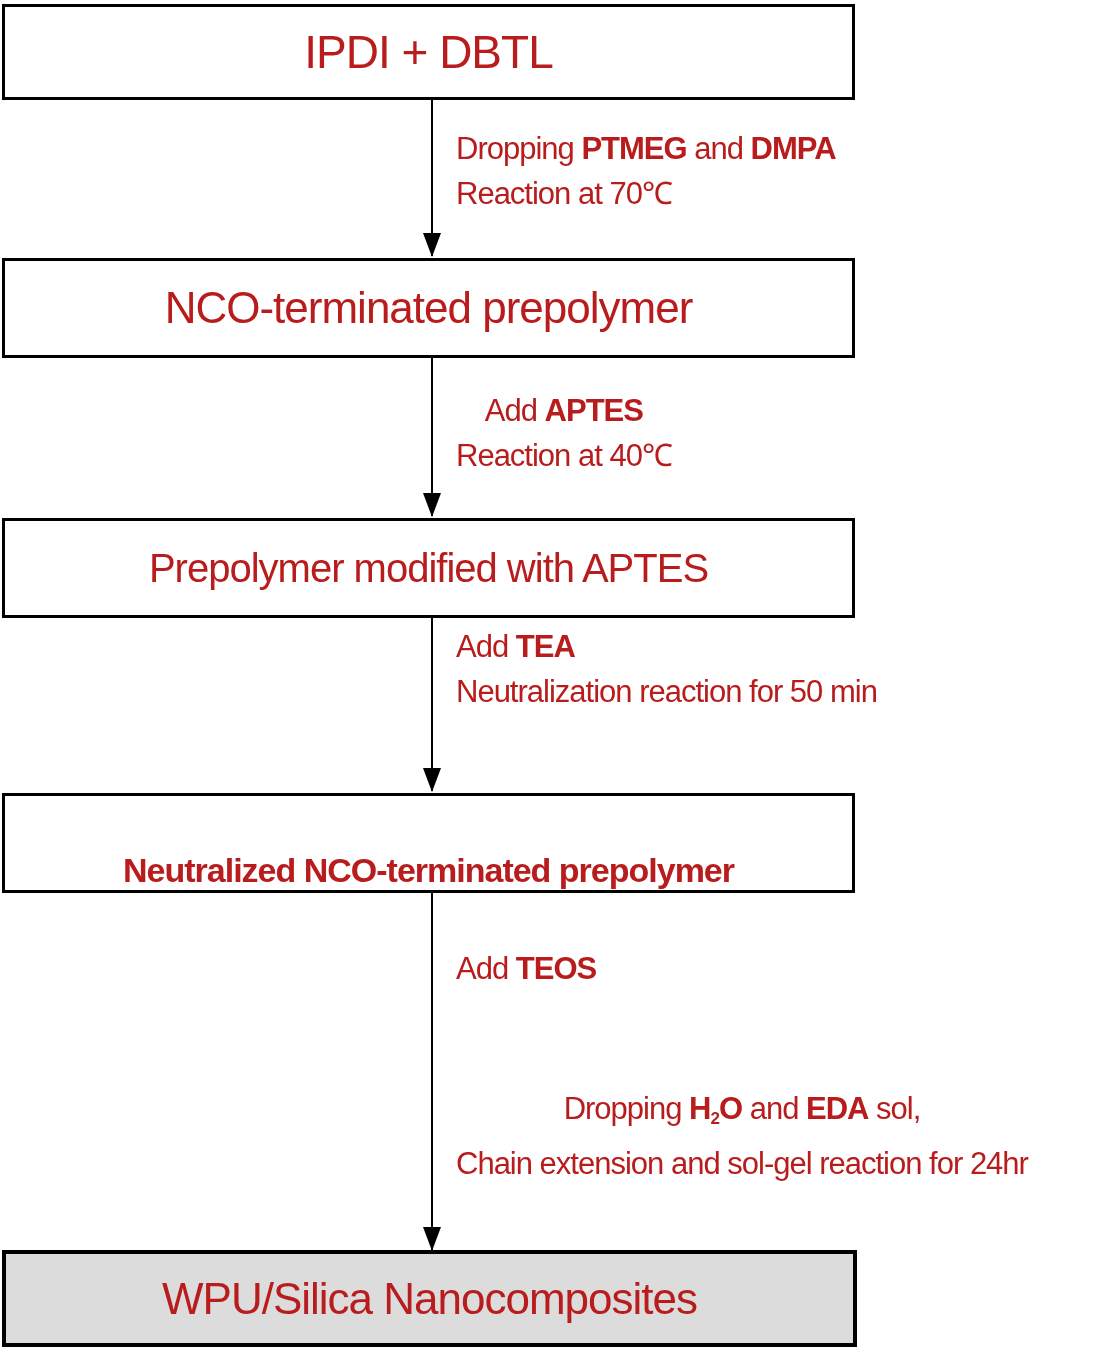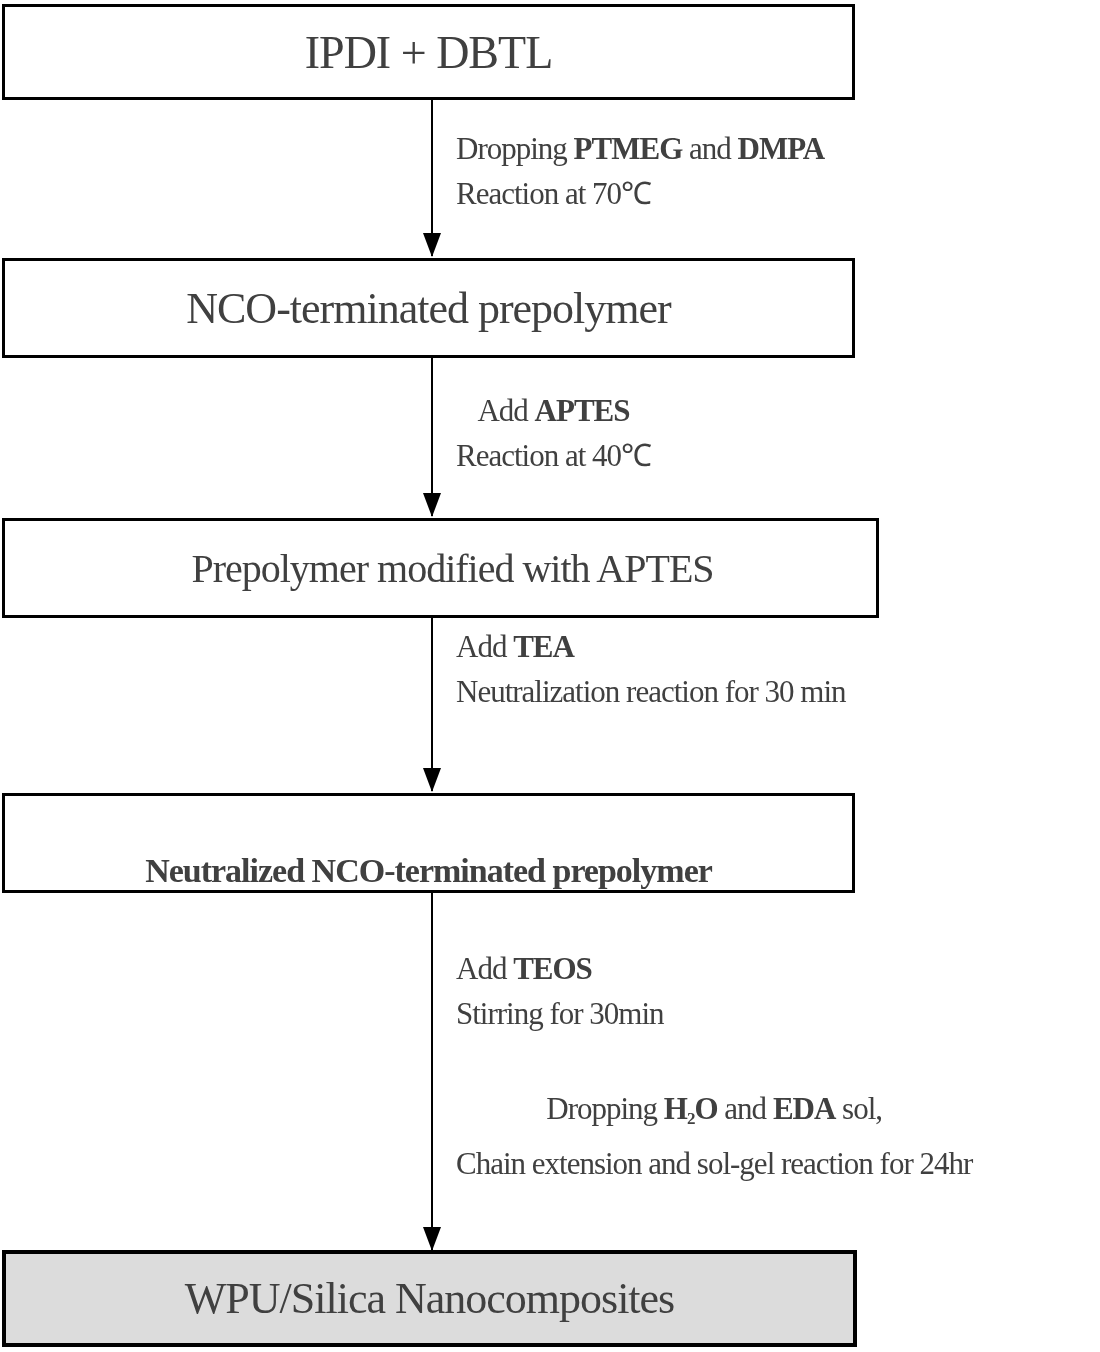"IPDI + DBTL" .canvas { color: #404040 -> #b91c1c; font-family: Liberation Serif, serif -> Liberation Sans, sans-serif }
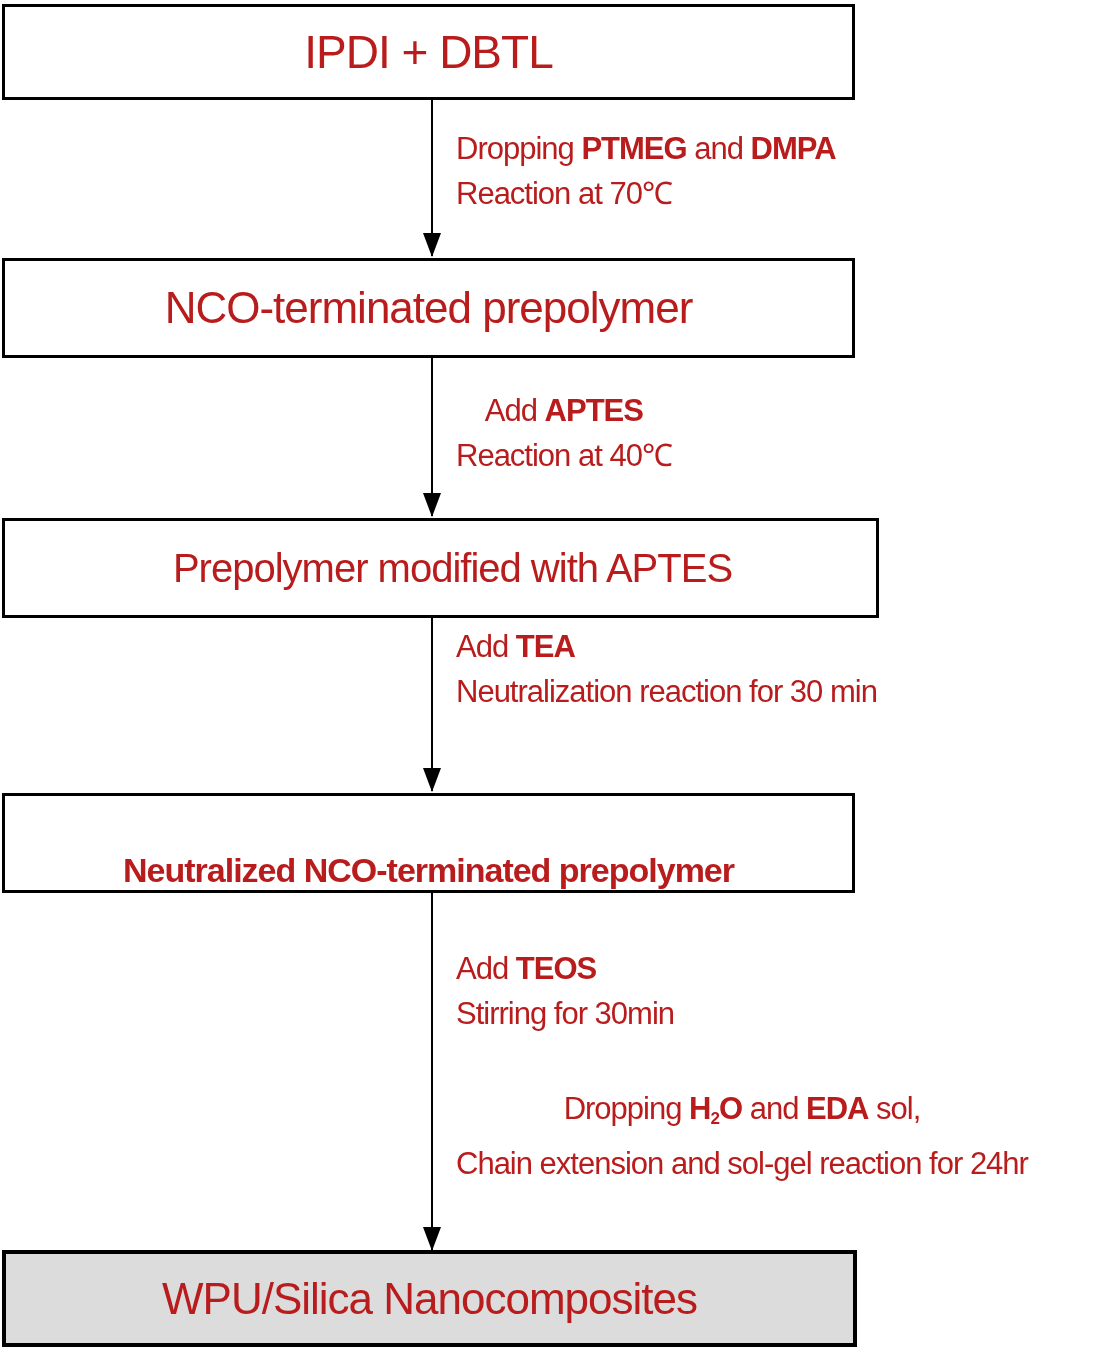"Prepolymer modified with APTES" .b3 { padding-left: 24px -> none }
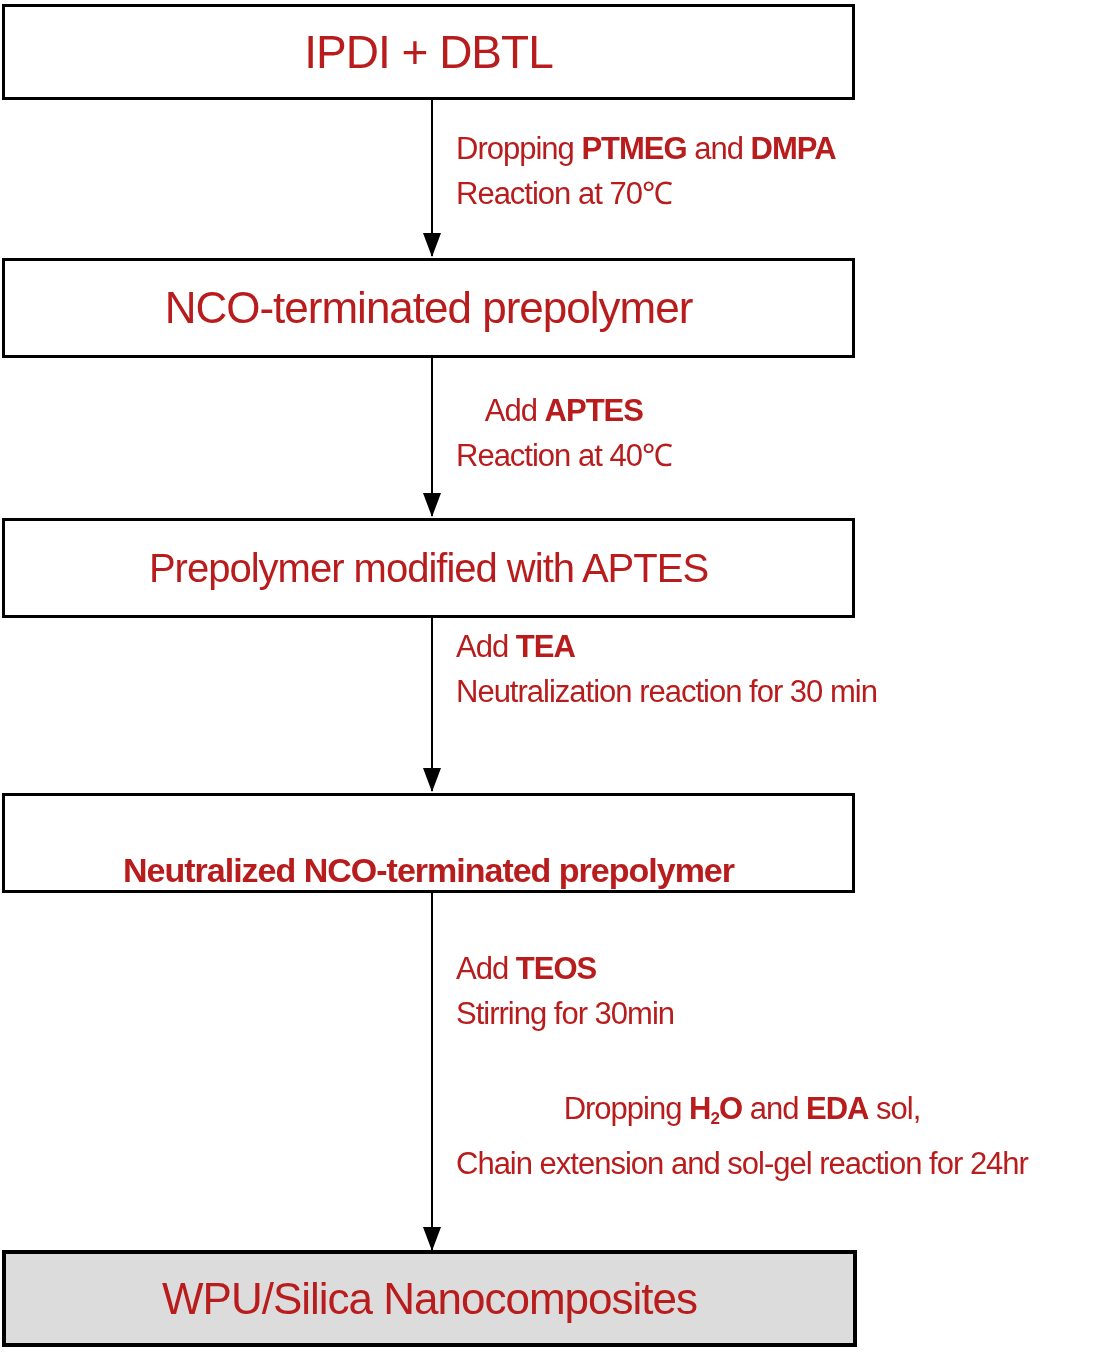"Neutralization reaction for 30 min" span { text: 30 -> 50 }
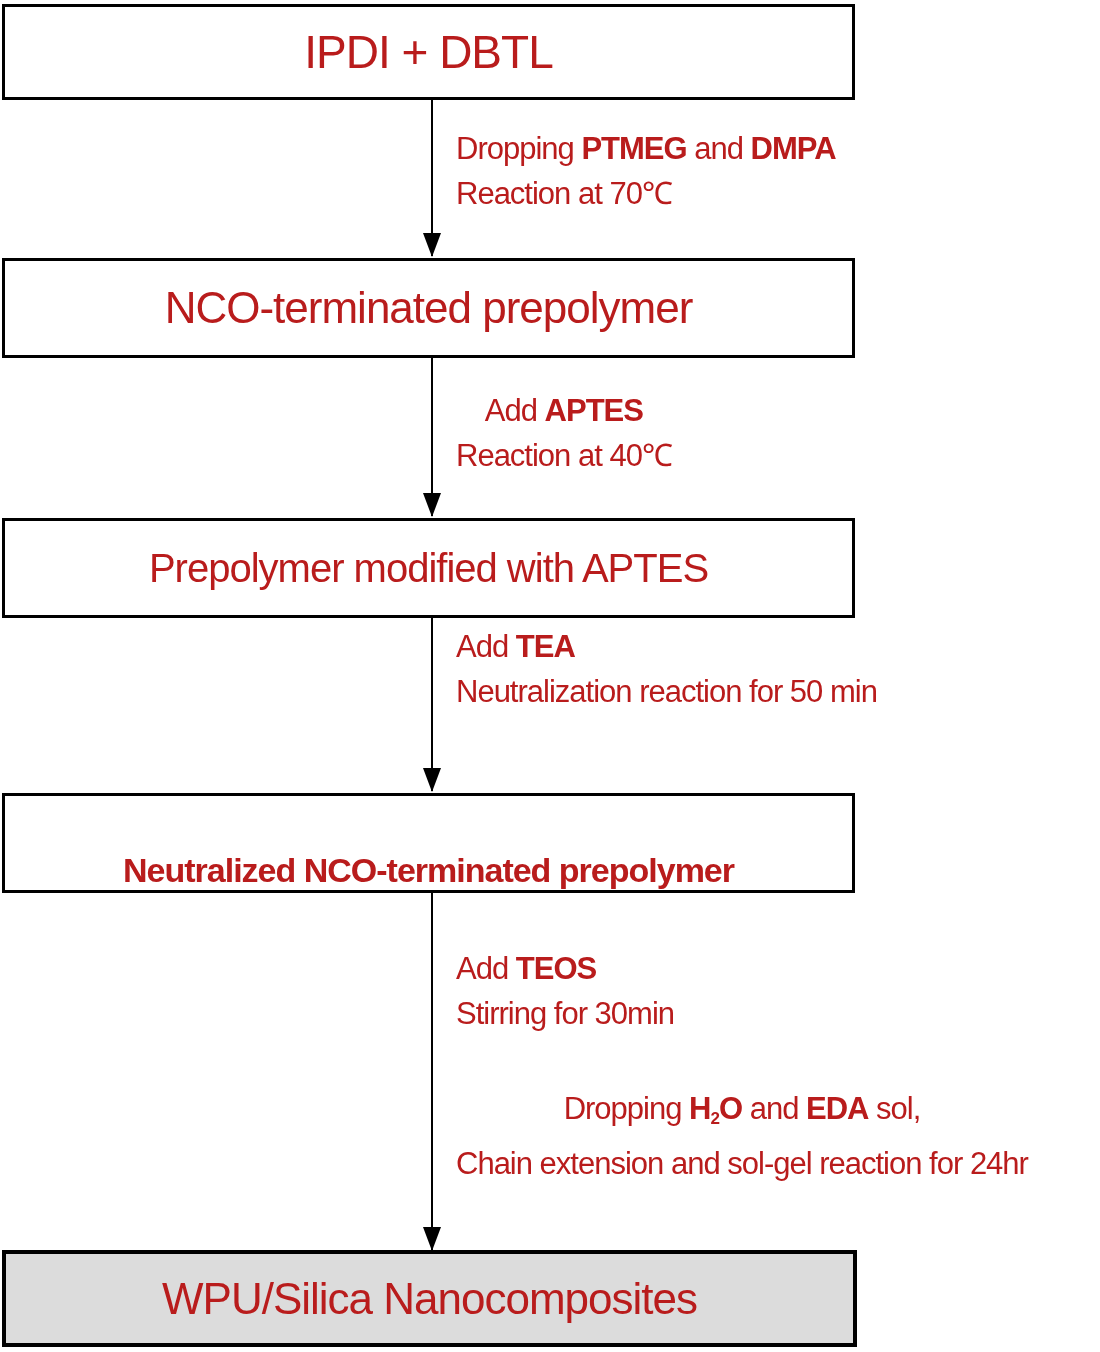"Stirring for 30min" div { html: <div><span>Stirring for 30min</span></div> -> none }
